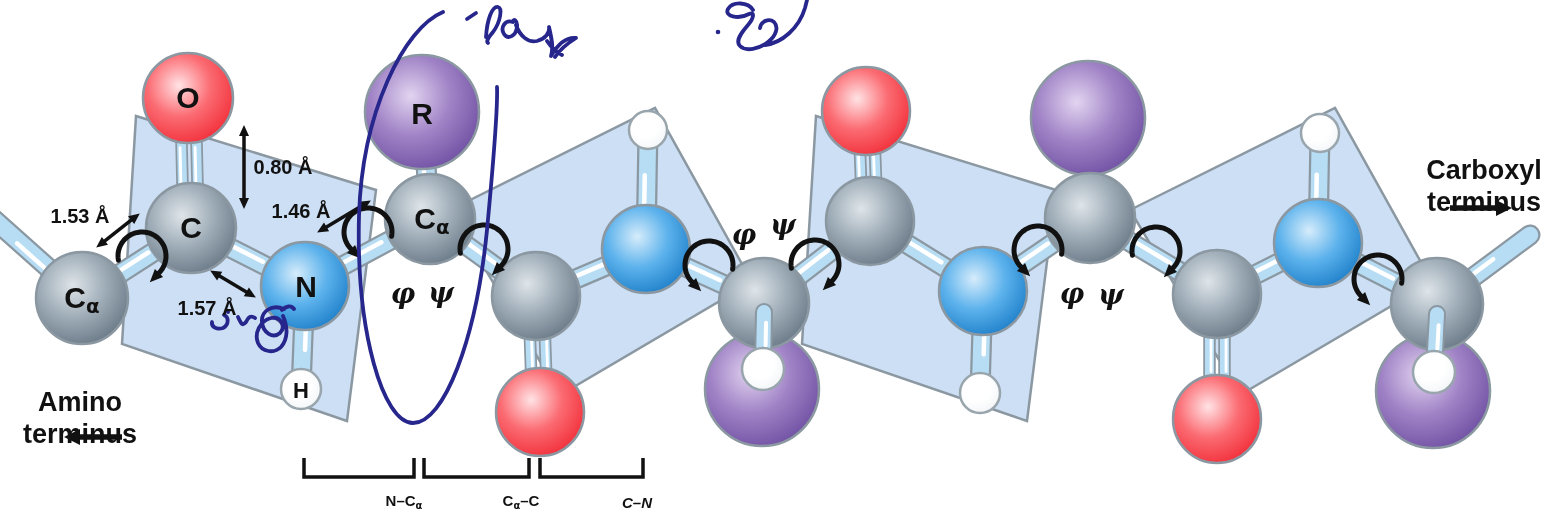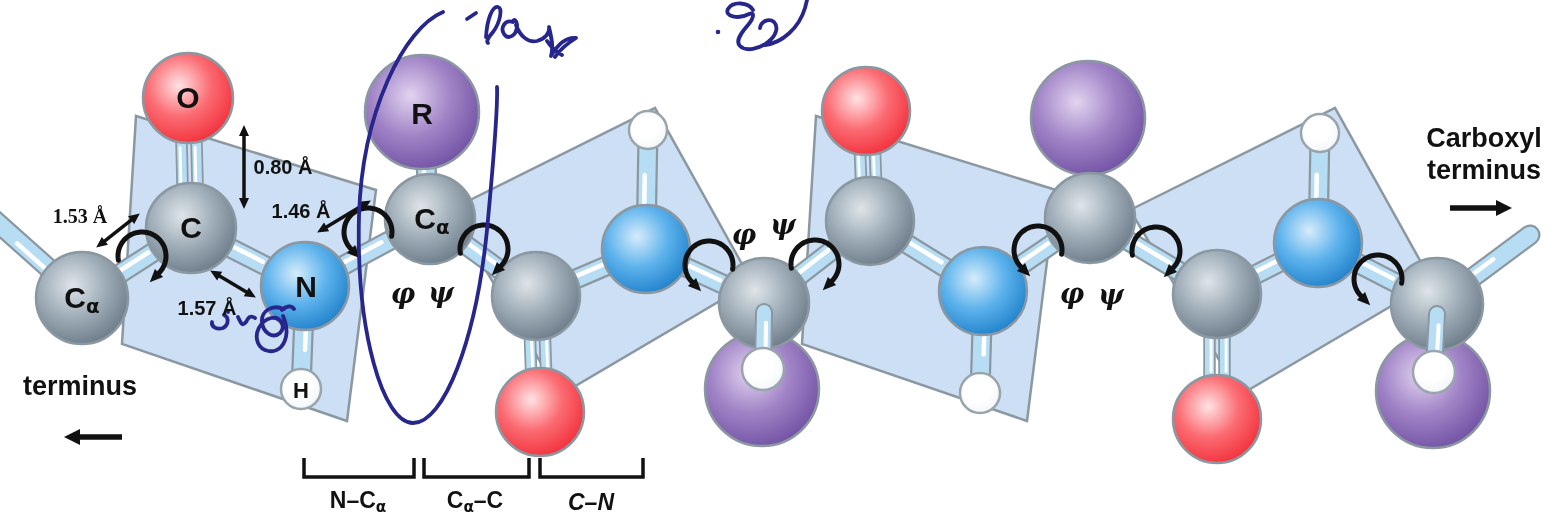"Carboxyl" .terminus { margin-top: none -> 32px }
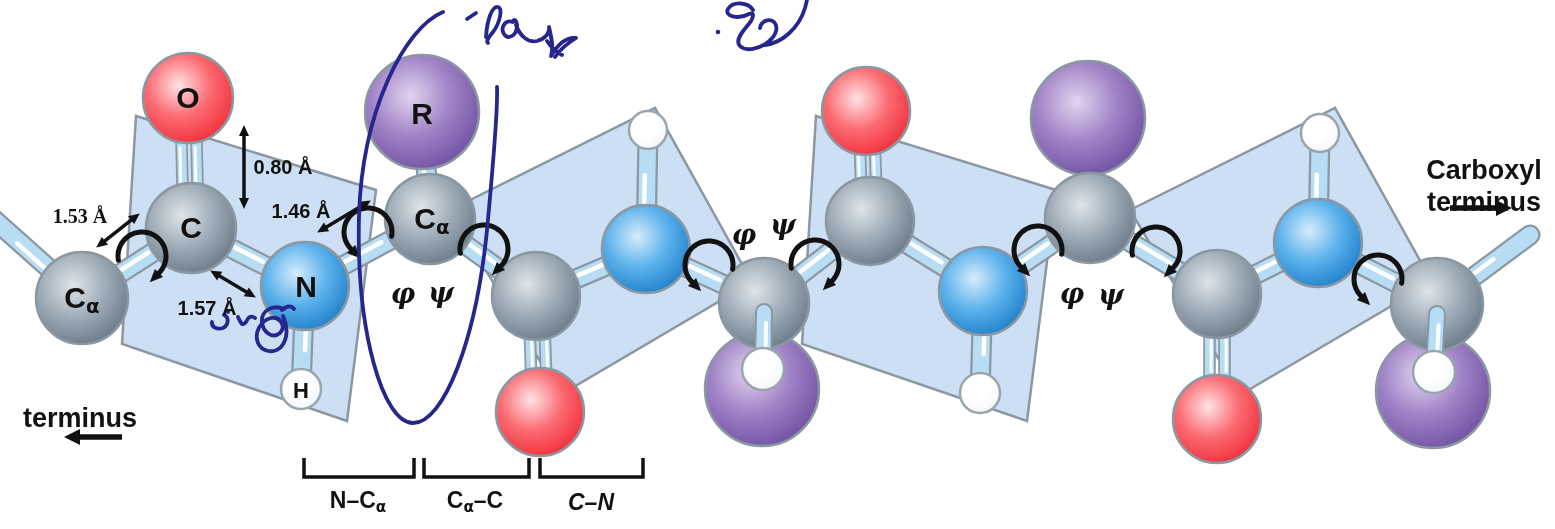"1.53 Å" div.lbl { font-family: Liberation Serif, serif -> none }
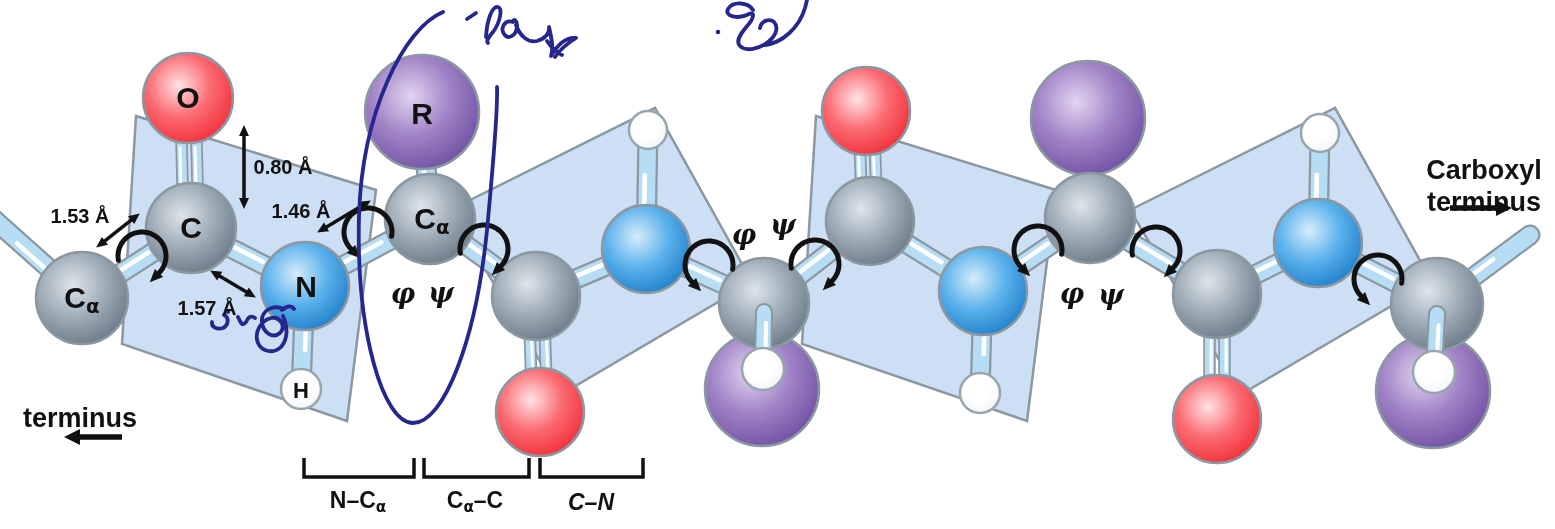"Amino" div { html: none -> <div>Amino</div> }
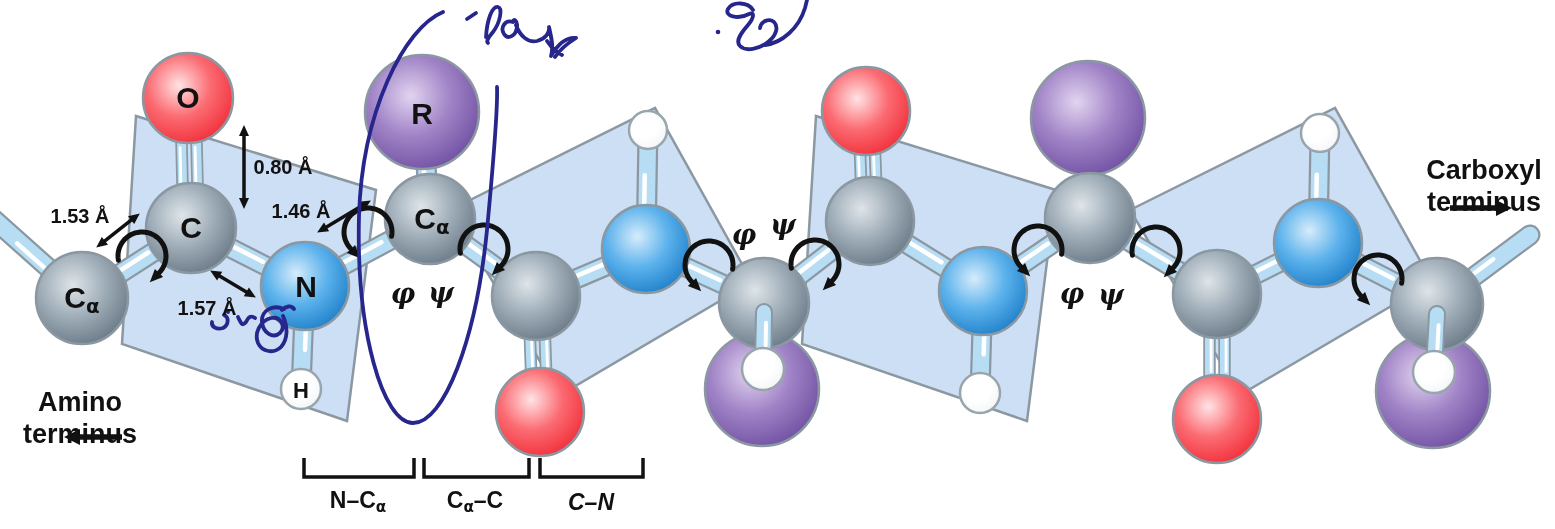"N–Cα" .brk { font-size: 23px -> 15px; margin-left: none -> 46px }
